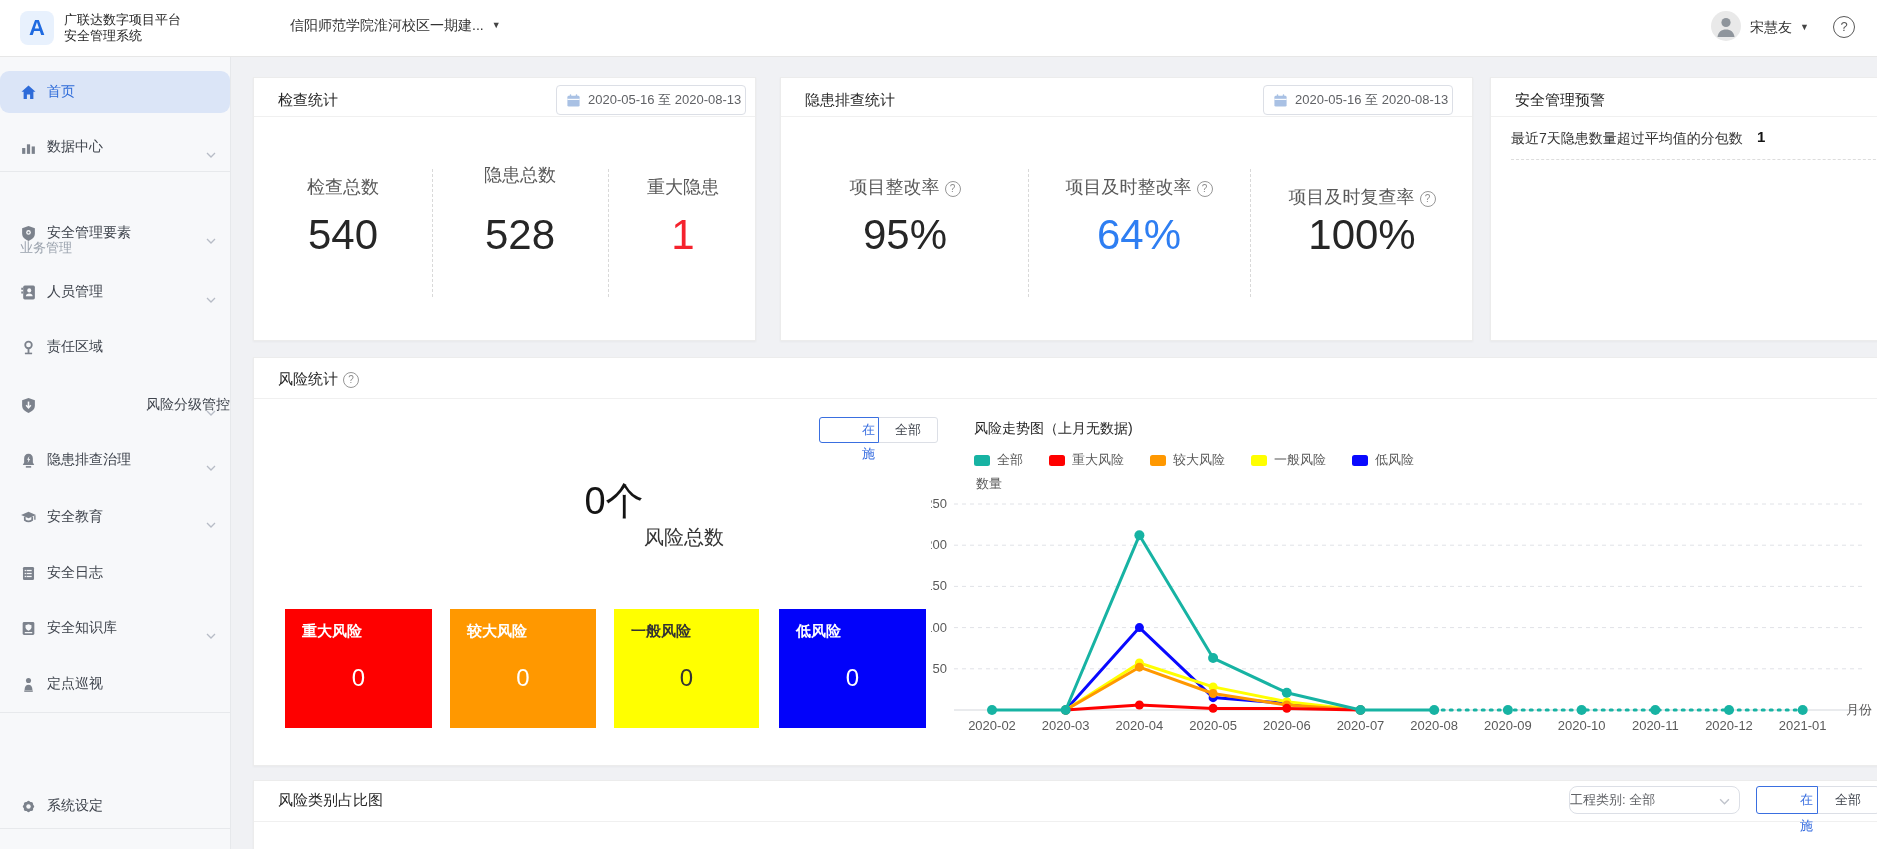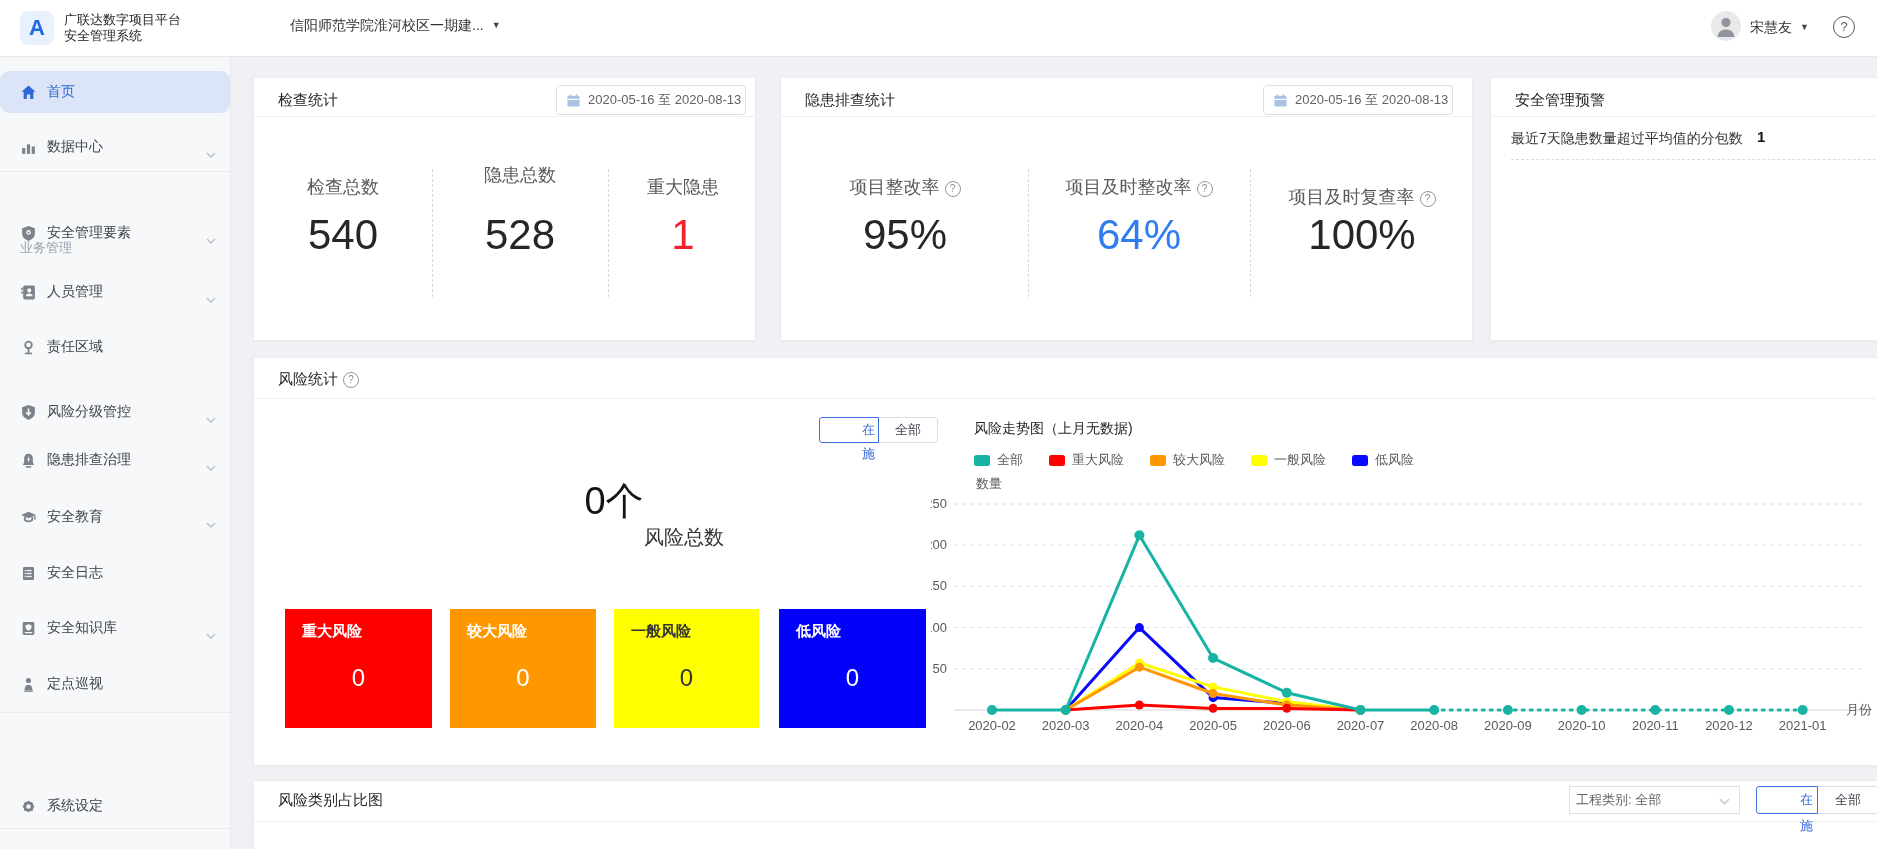"风险分级管控" div.nav-row { justify-content: none -> space-between; top: 335px -> 328px }
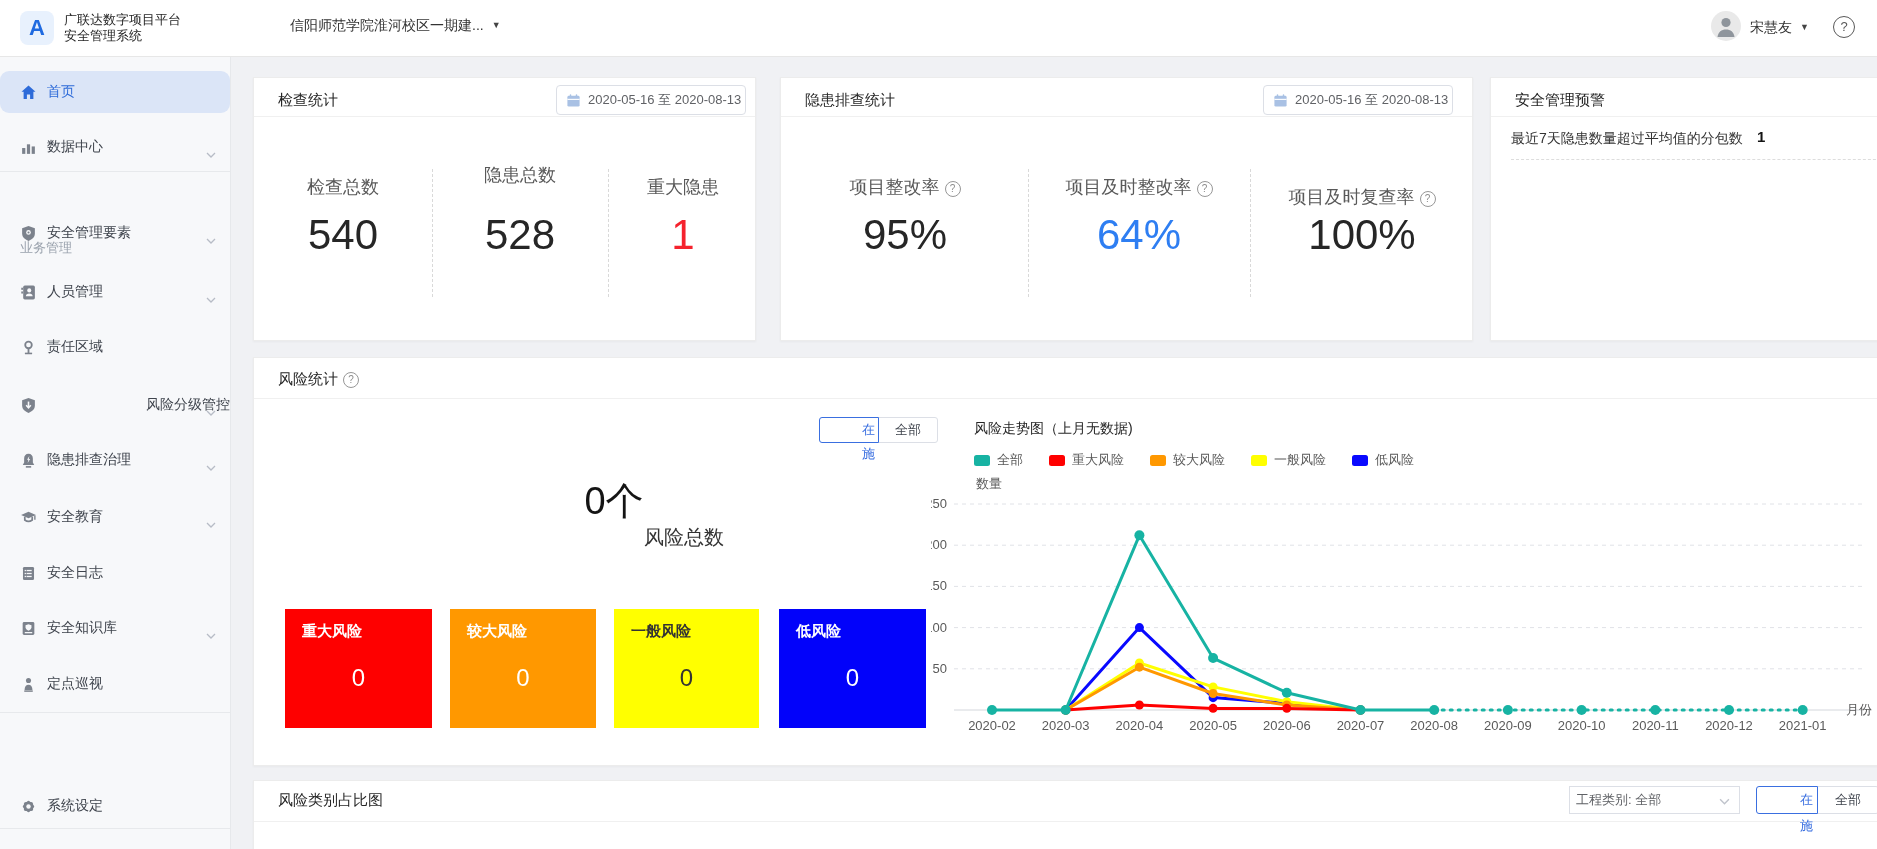"工程类别: 全部" #pie-filter { border-radius: 0 -> 8px; padding-left: 6px -> 0 }
